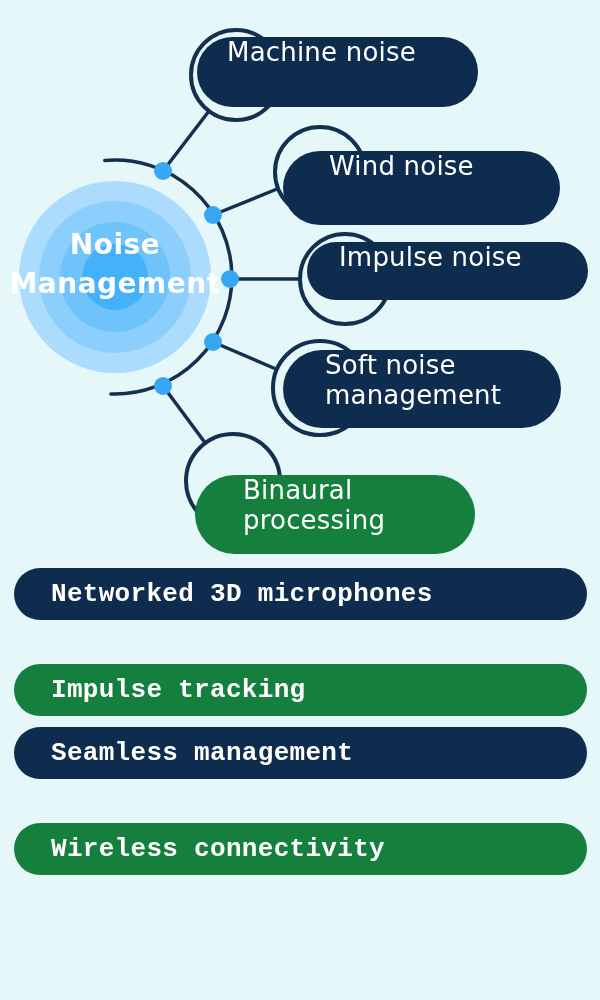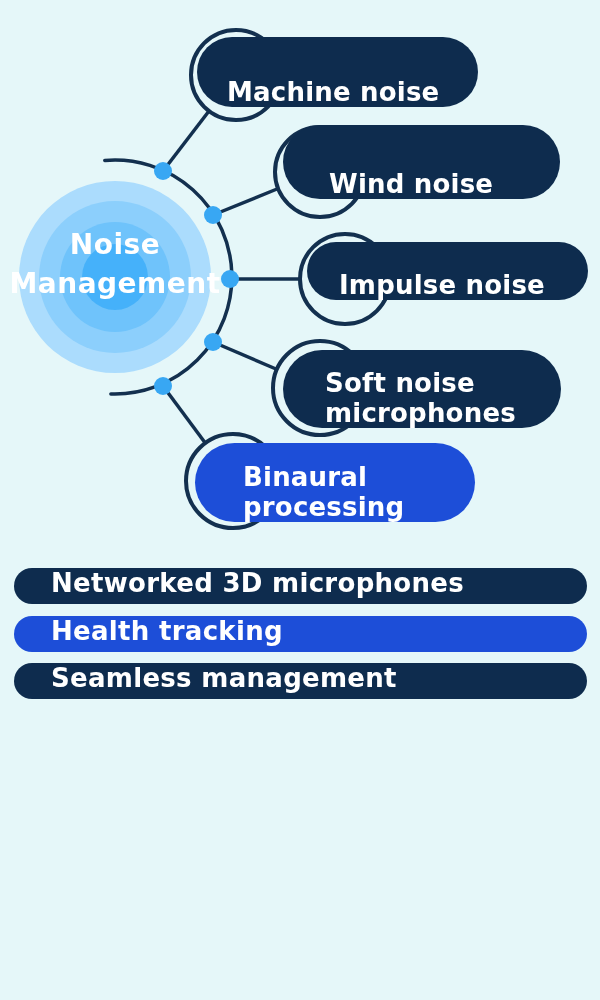"Machine noise" .pill { align-items: flex-end -> flex-start; font-weight: bold -> normal }
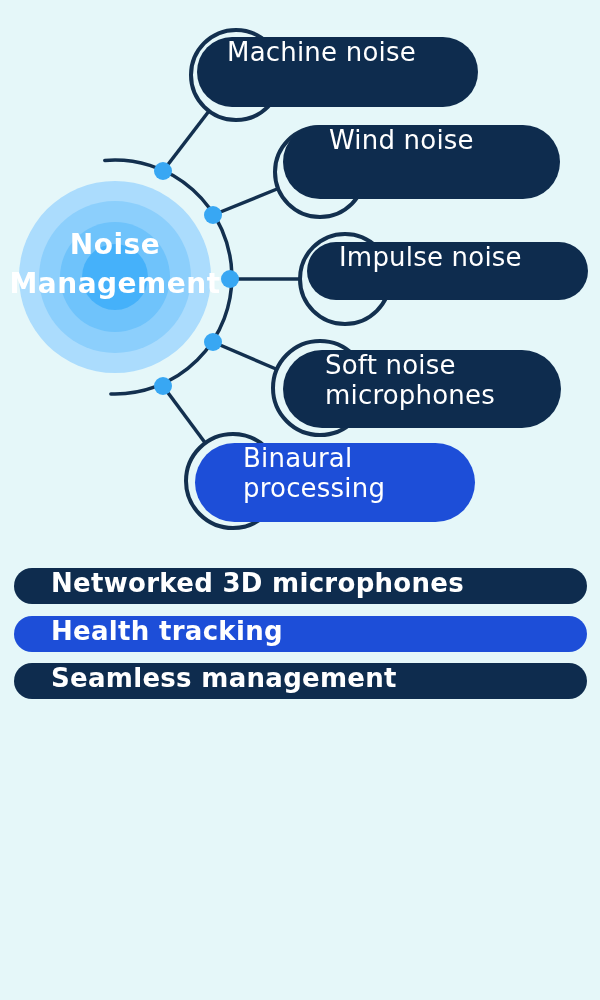"Wind noise" .p2 { top: 125px -> 151px }
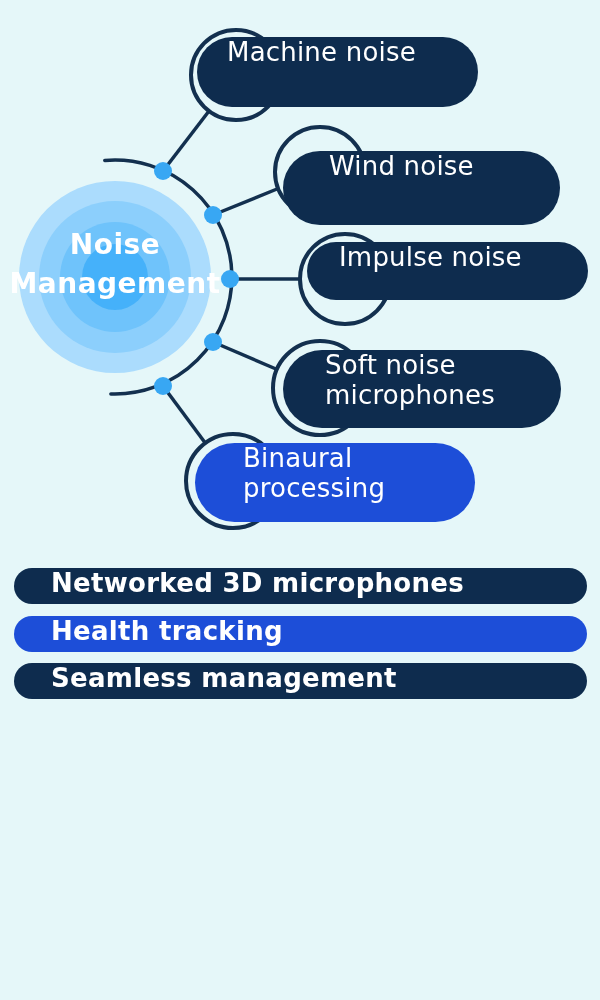"Soft noise microphones" span { text: microphones -> management }
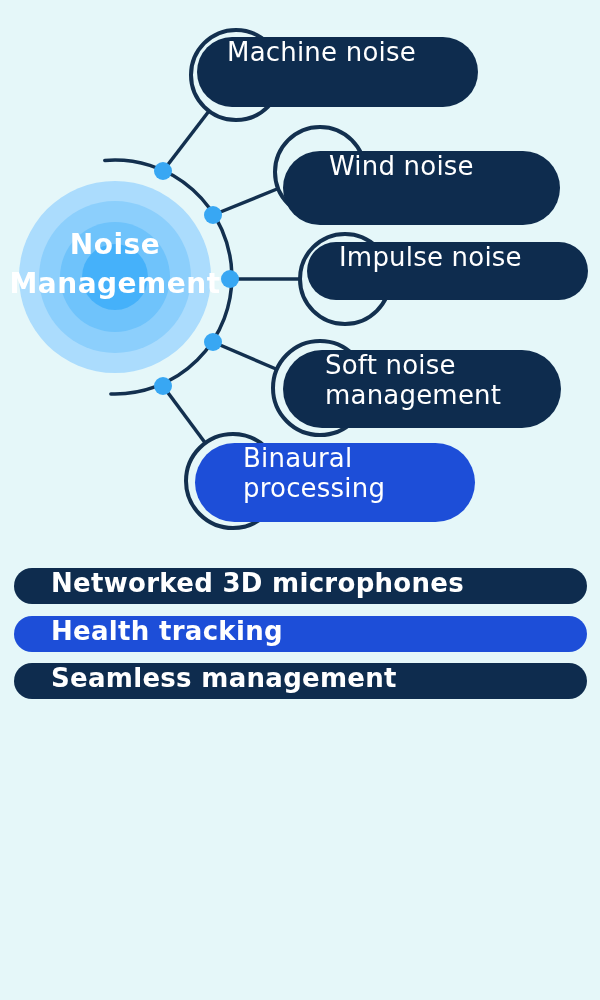"Binaural processing" .blue { background: #1d4ed8 -> #15803d; margin-top: none -> 32px }
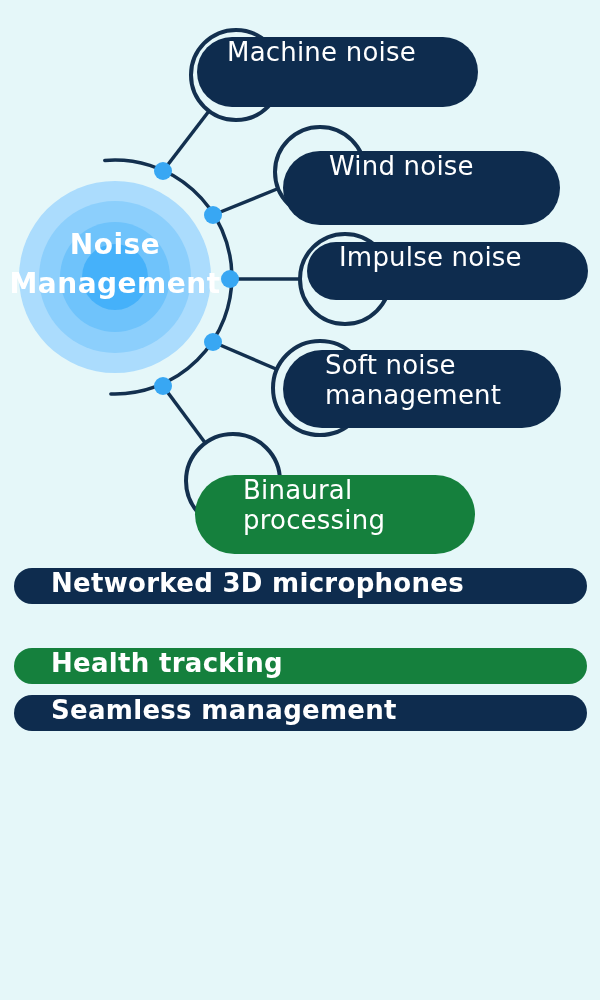"Networked 3D microphones" .bar { align-items: none -> center; font-family: none -> Liberation Mono, monospace; height: 36px -> 52px }
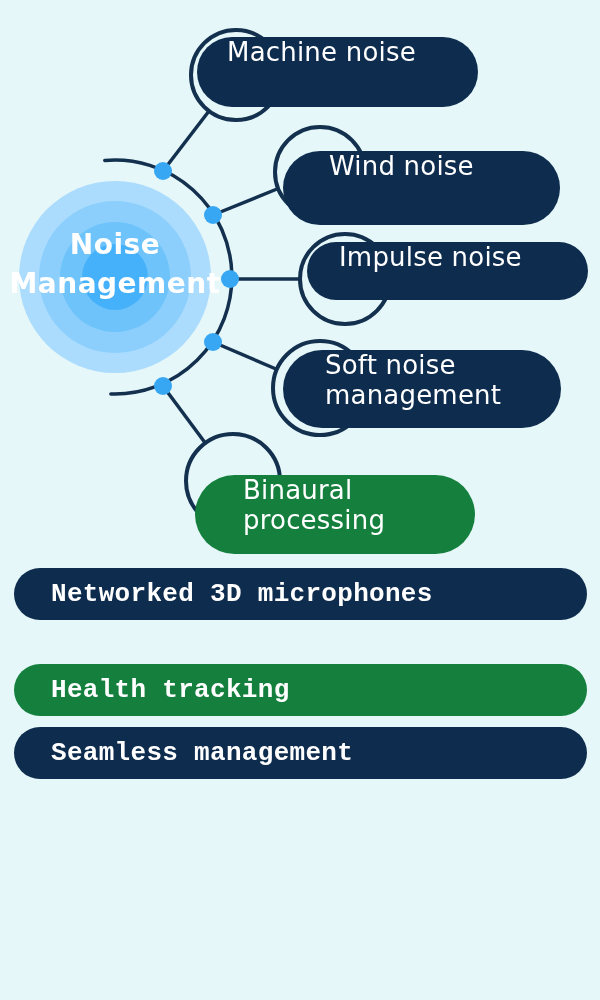"Health tracking" span { text: Health -> Impulse }
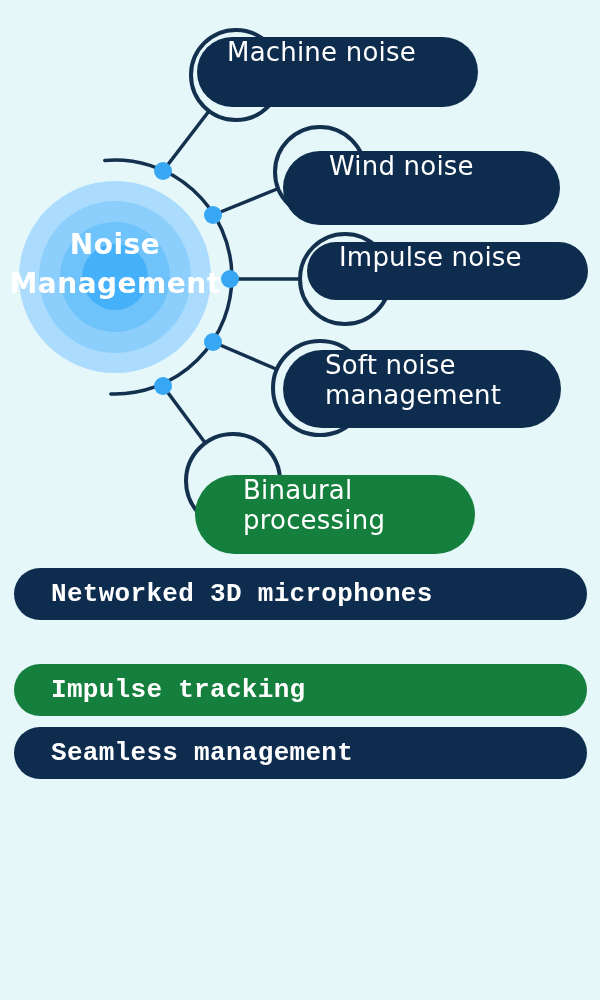"Wireless connectivity" div.bar { html: none -> <div> <span>Wireless connectivity</span> </div> }
